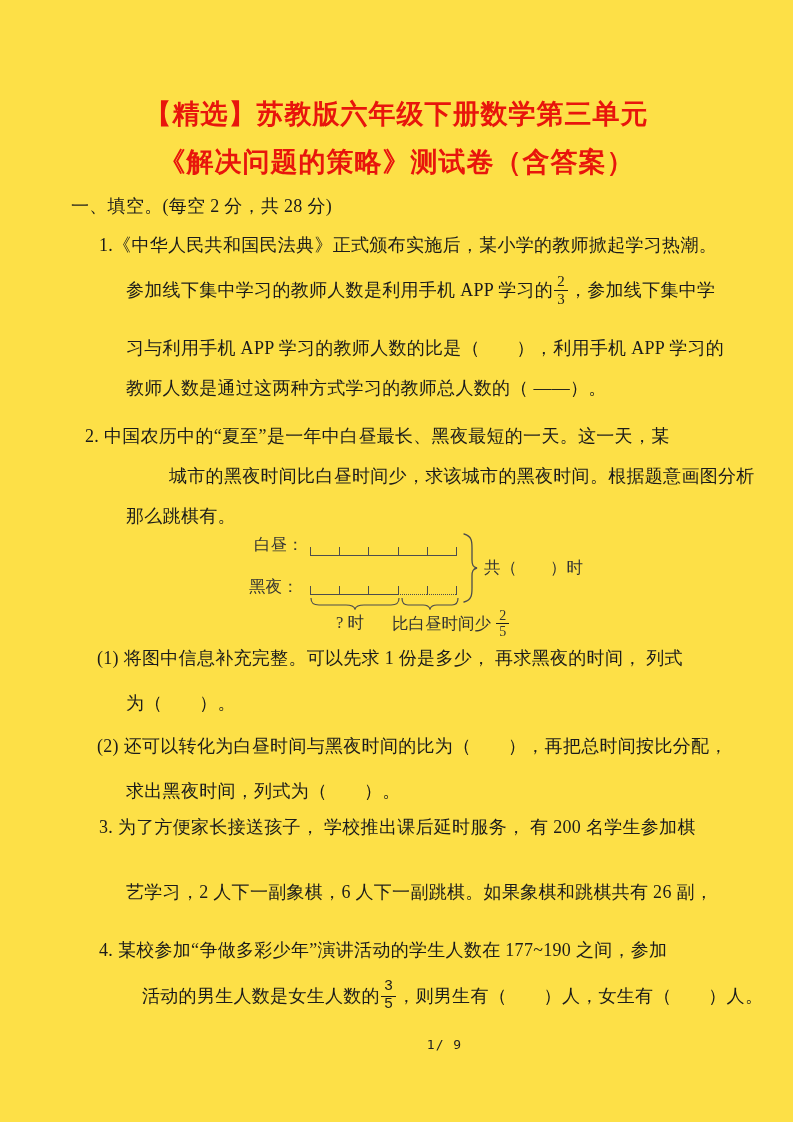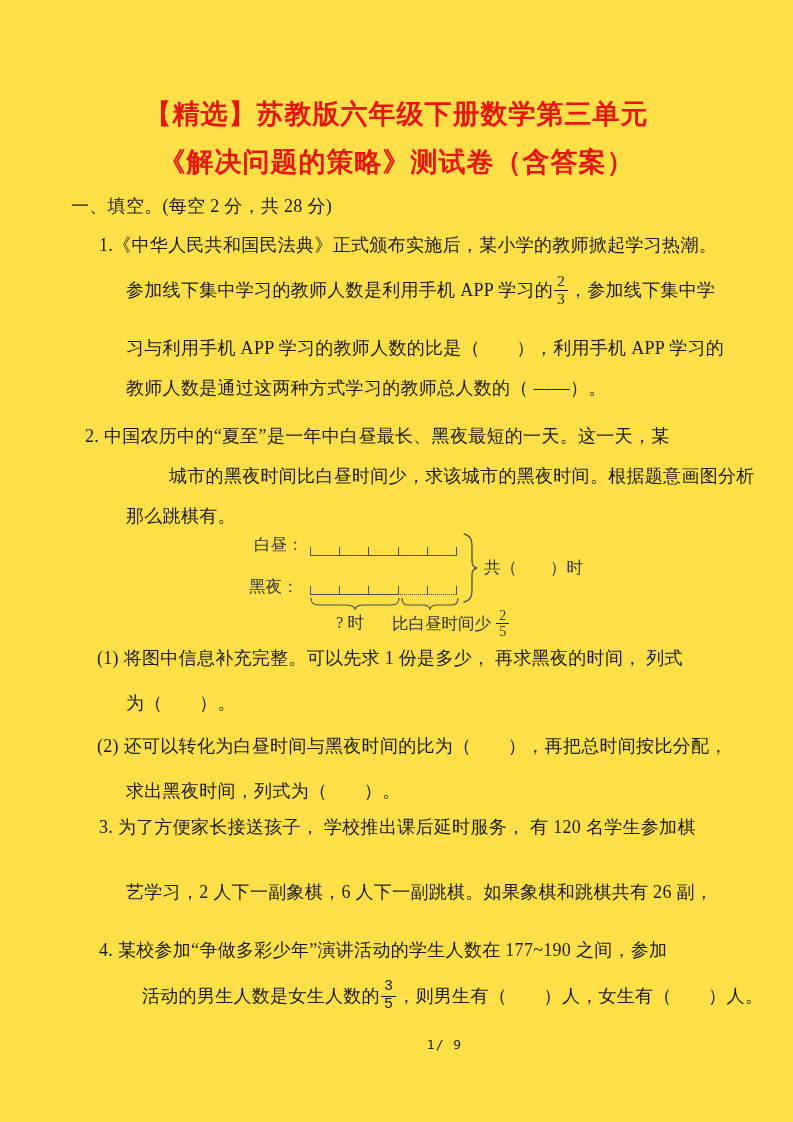"3. 为了方便家长接送孩子， 学校推出课后延时服务， 有 120" div.line { text: 120 -> 200 }
